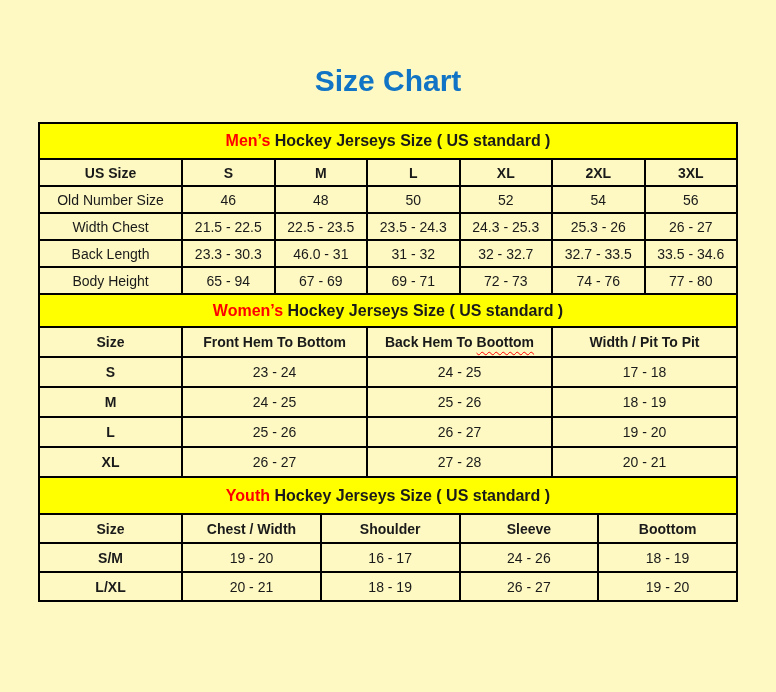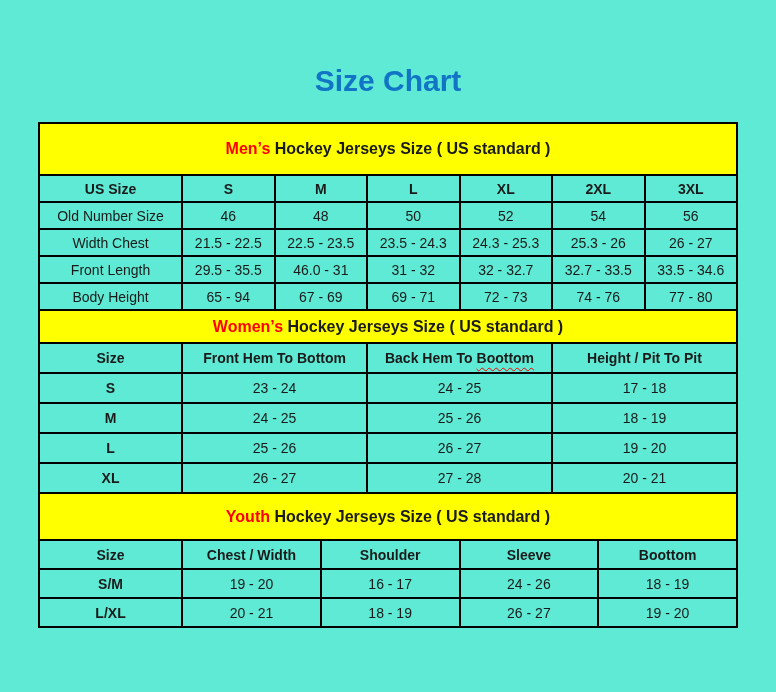"Size Chart" .page { background: #5eead4 -> #fef9c3 }
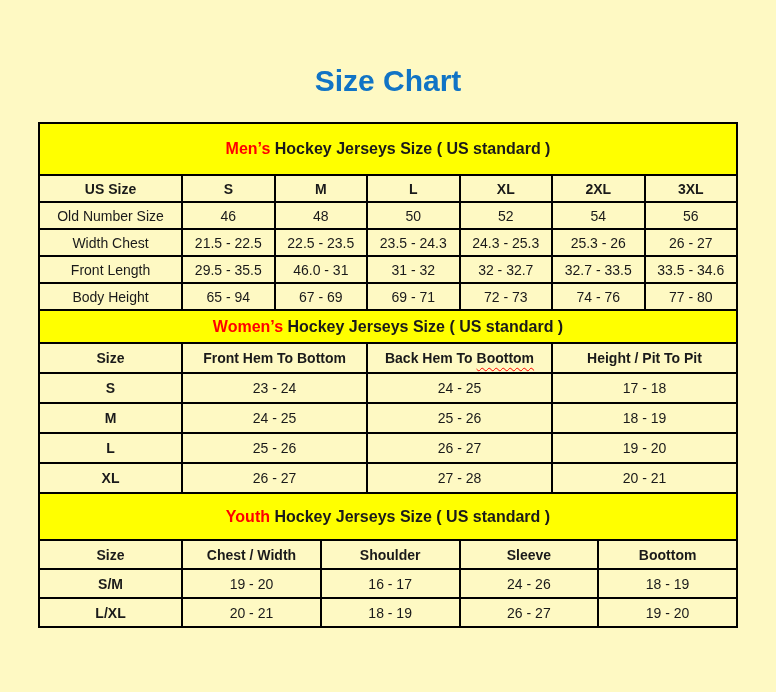"Men’s Hockey Jerseys Size (" tr.band-men { height: 52px -> 36px }
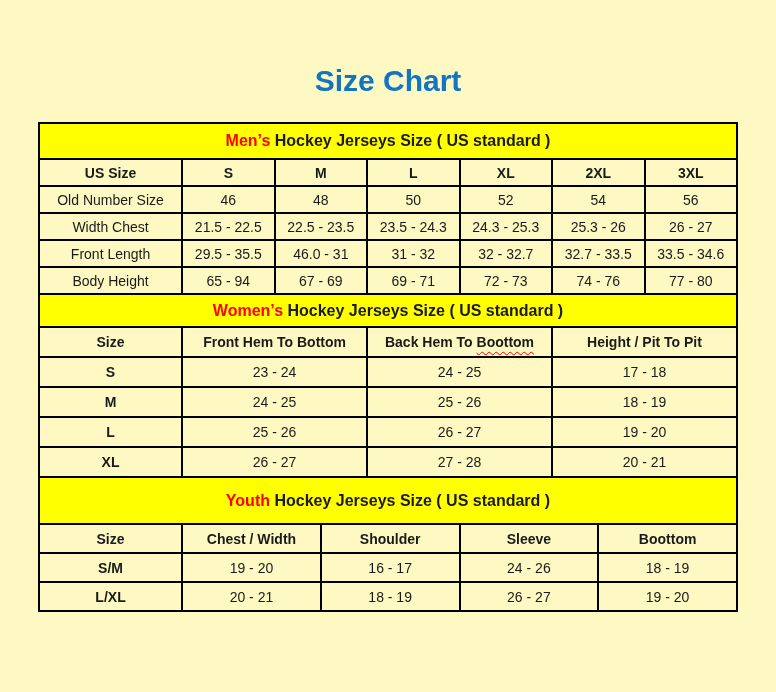"Front Length" td.row-label { text: Front -> Back }
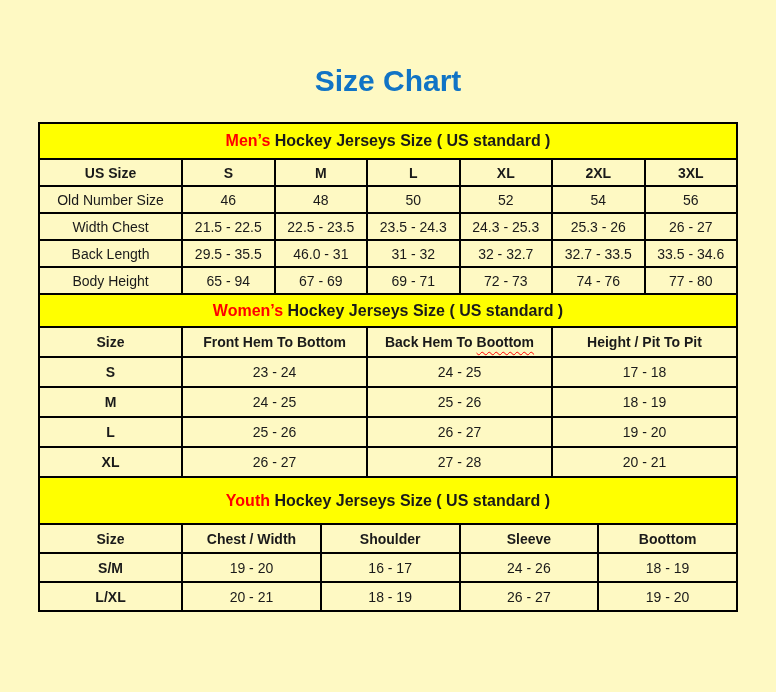"29.5 - 35.5" td { text: 29.5 - 35.5 -> 23.3 - 30.3 }
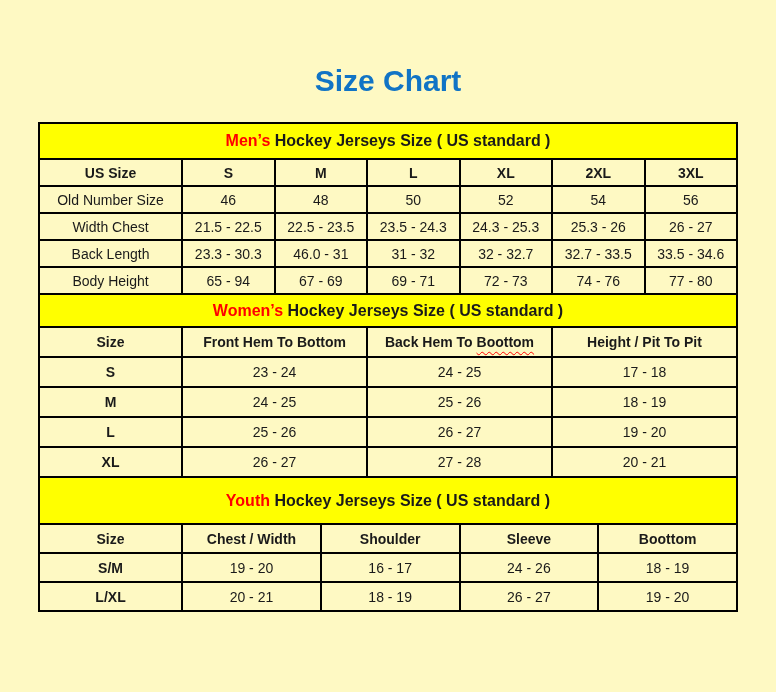"Height / Pit To Pit" th { text: Height -> Width }
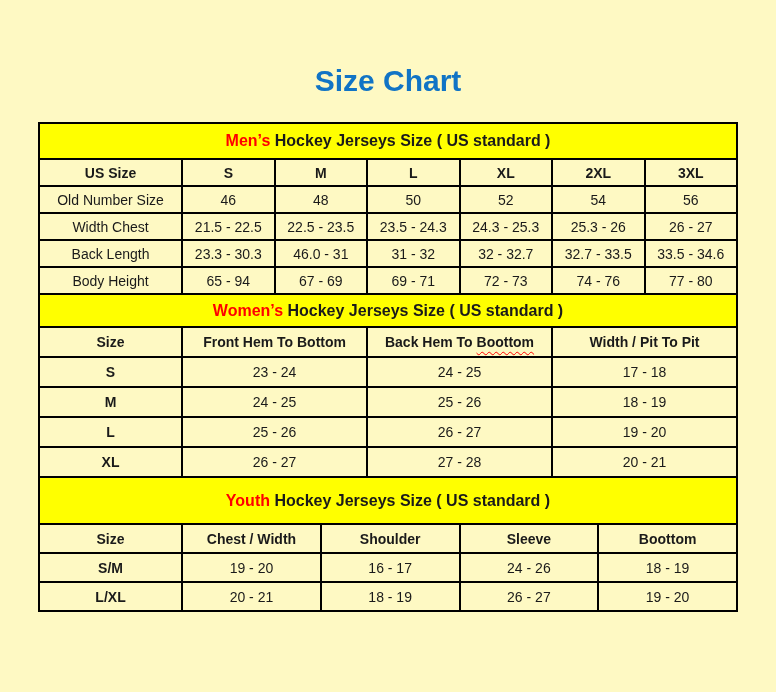"Youth Hockey Jerseys Size (" tr.band-youth { height: 47px -> 37px }
